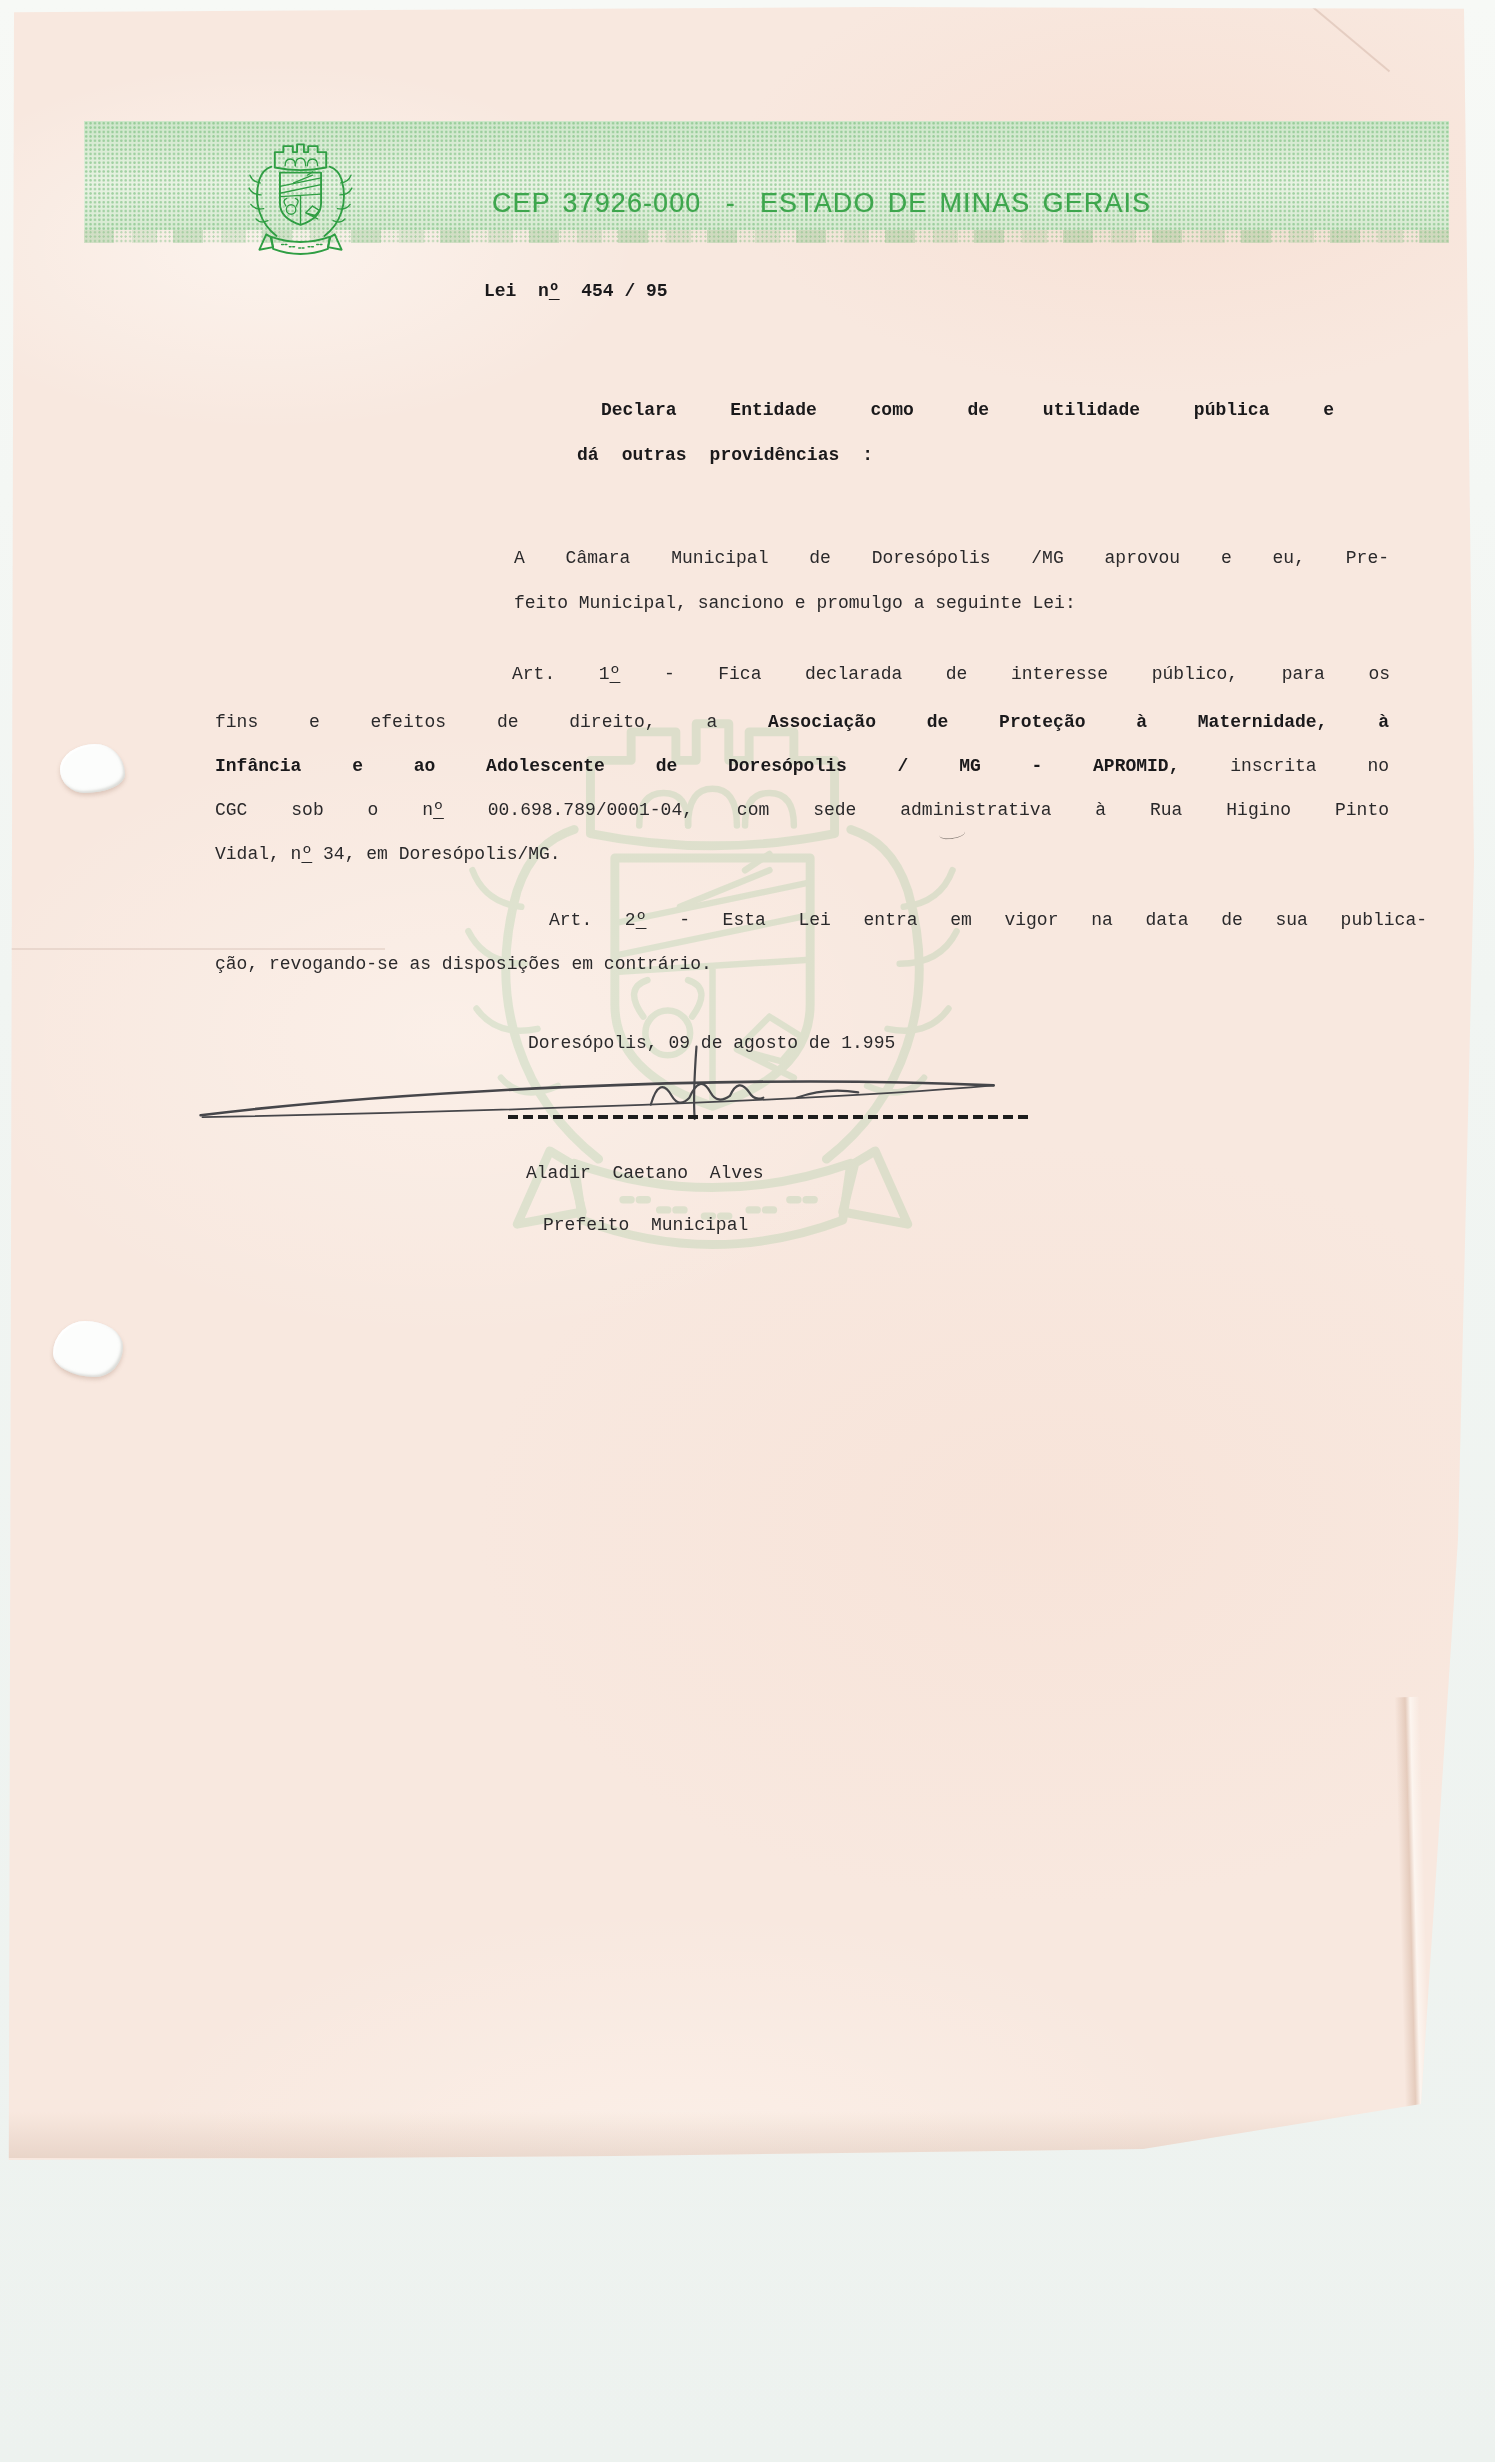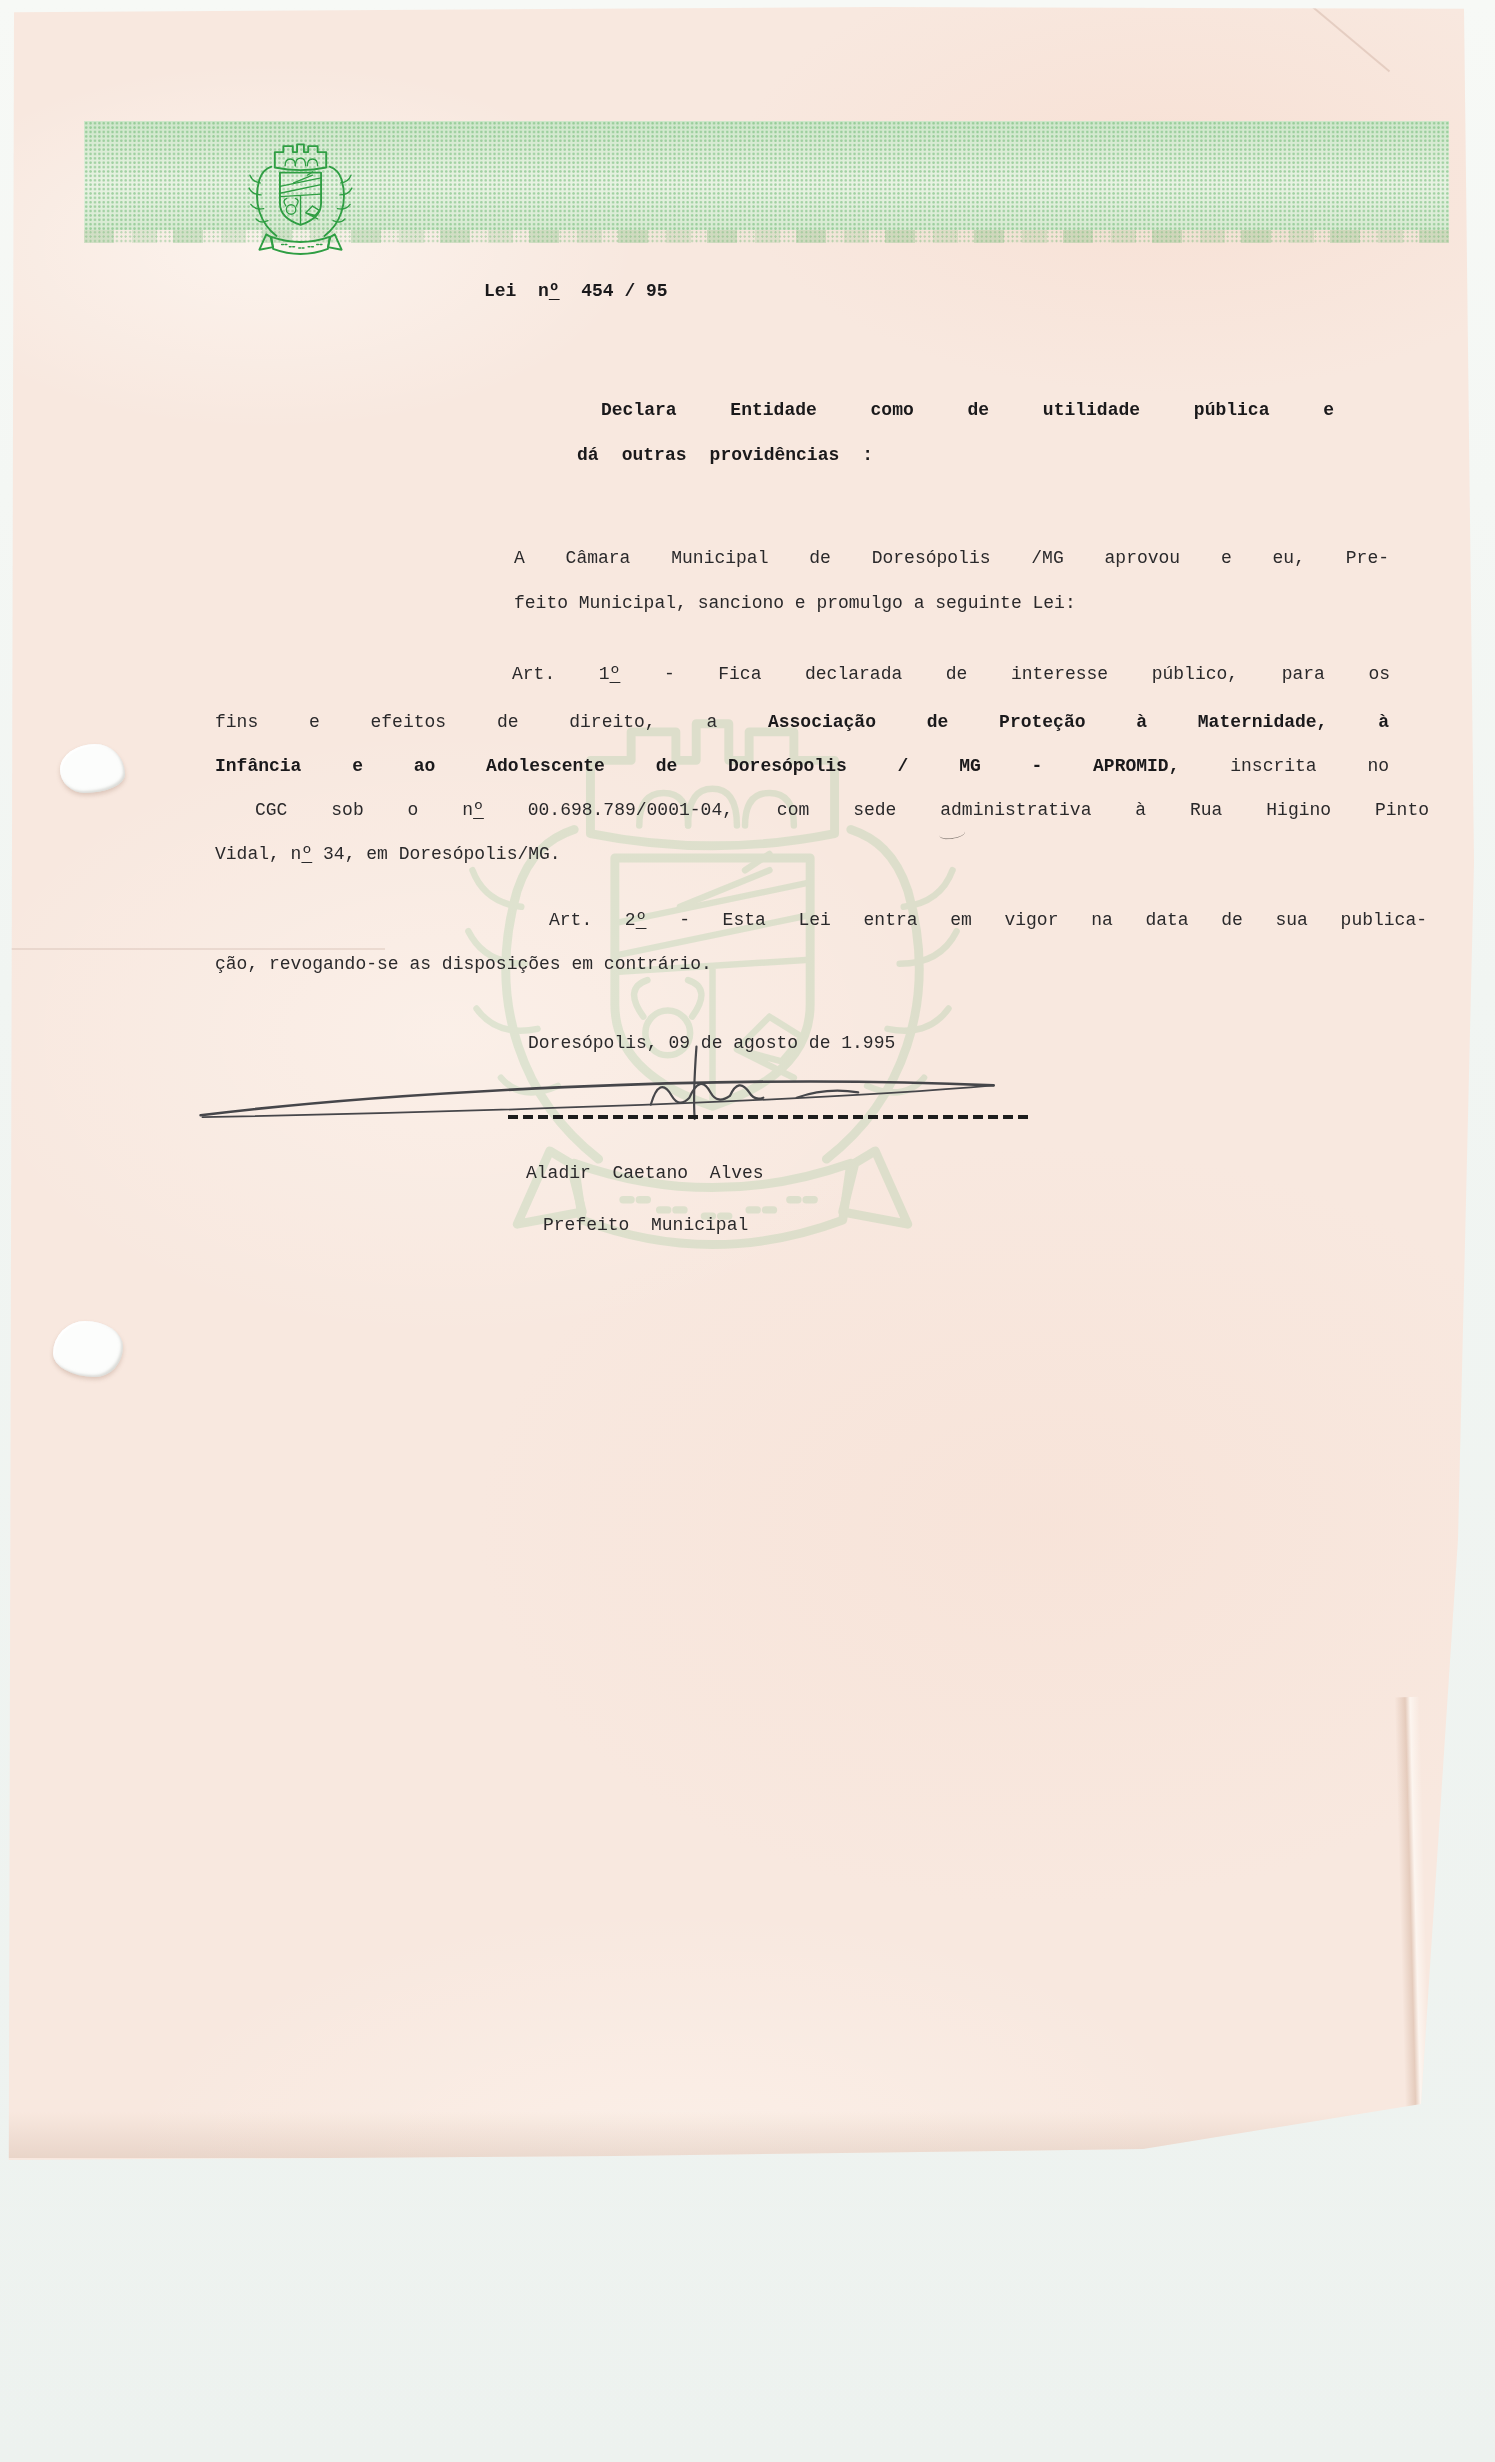"CEP 37926-000 - ESTADO DE" div.header-sub { html: none -> <div>CEP 37926-000 - ESTADO DE MINAS GERAIS</div> }
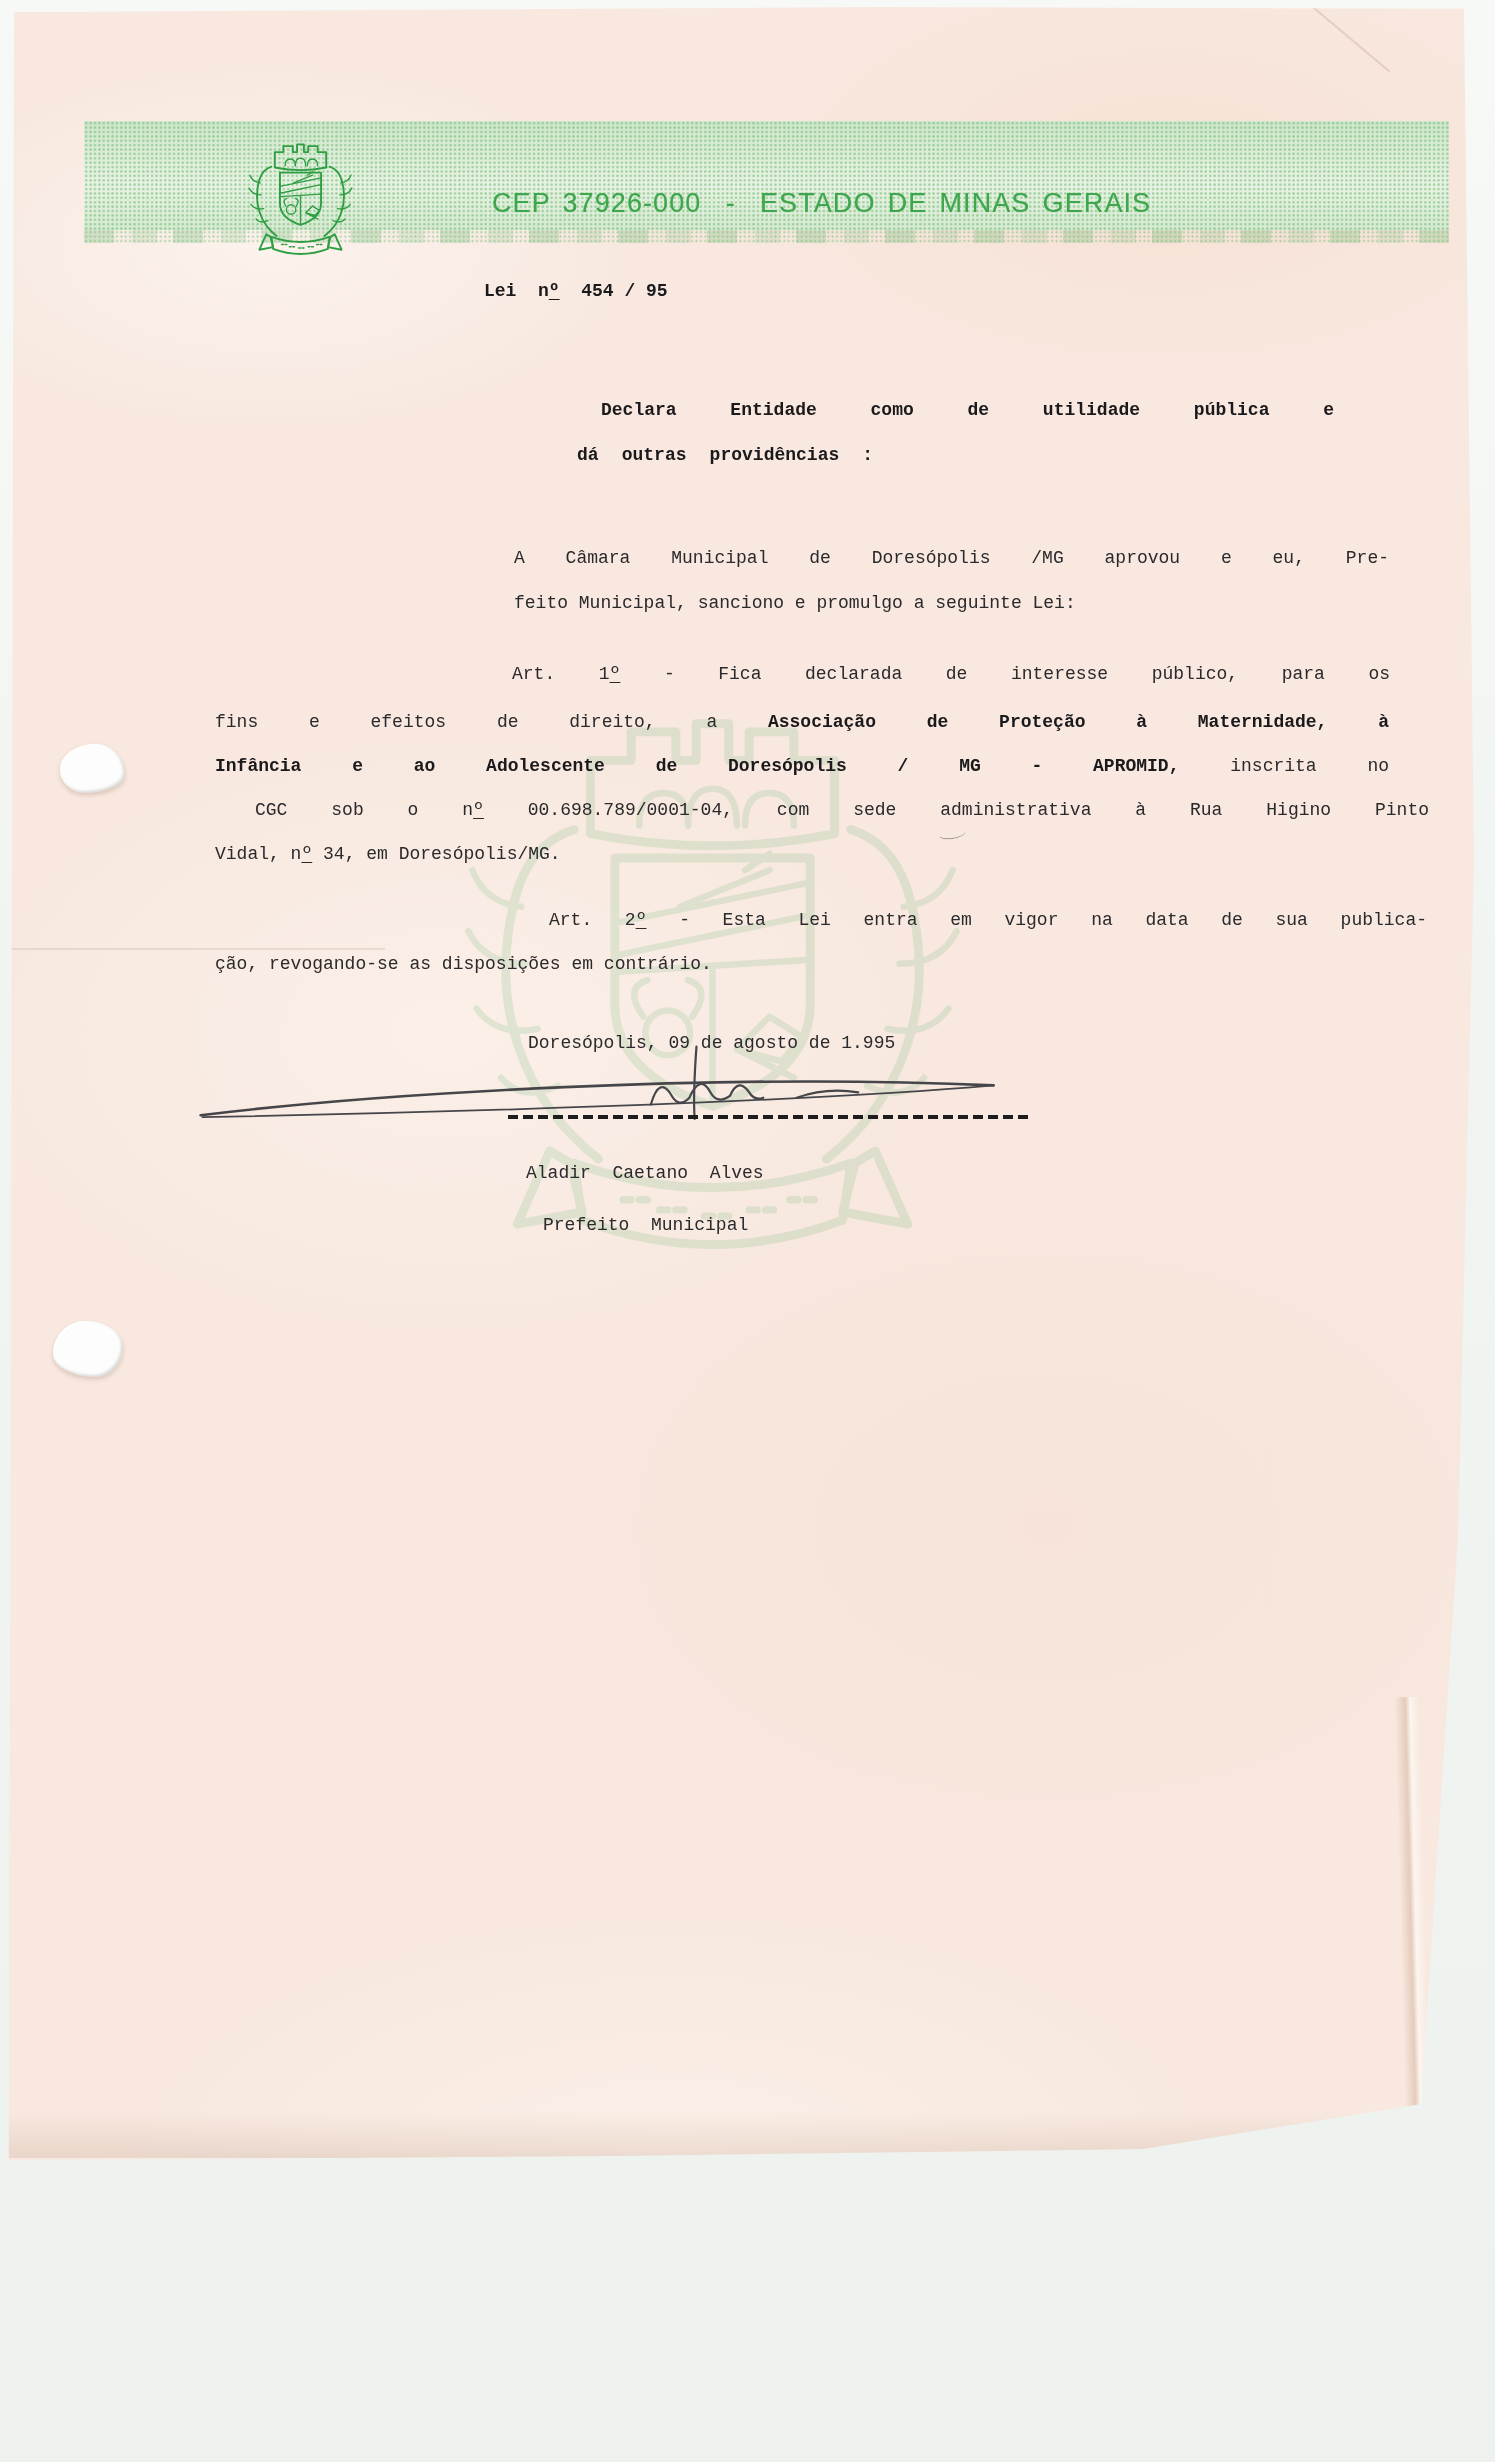"CGC sob o nº 00.698.789/0001-04," div.line { margin-left: 40px -> none }
